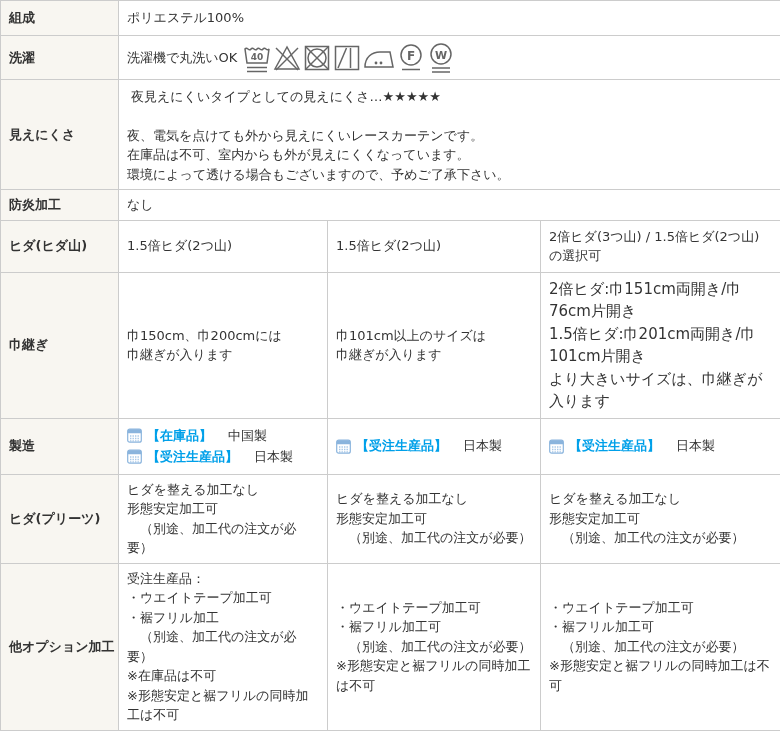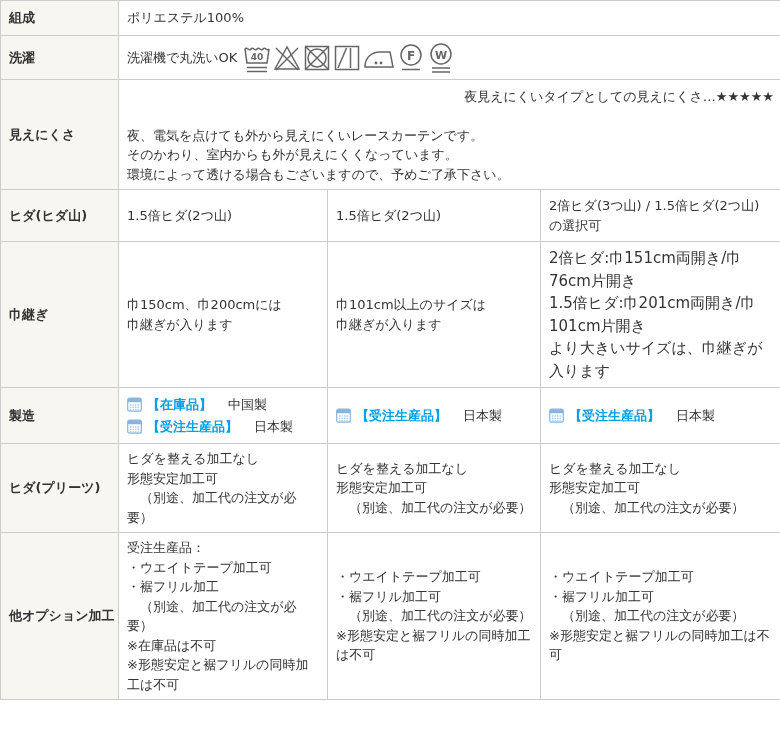"夜見えにくいタイプとしての見えにくさ…★★★★★" .vis-rating { text-align: right -> none }
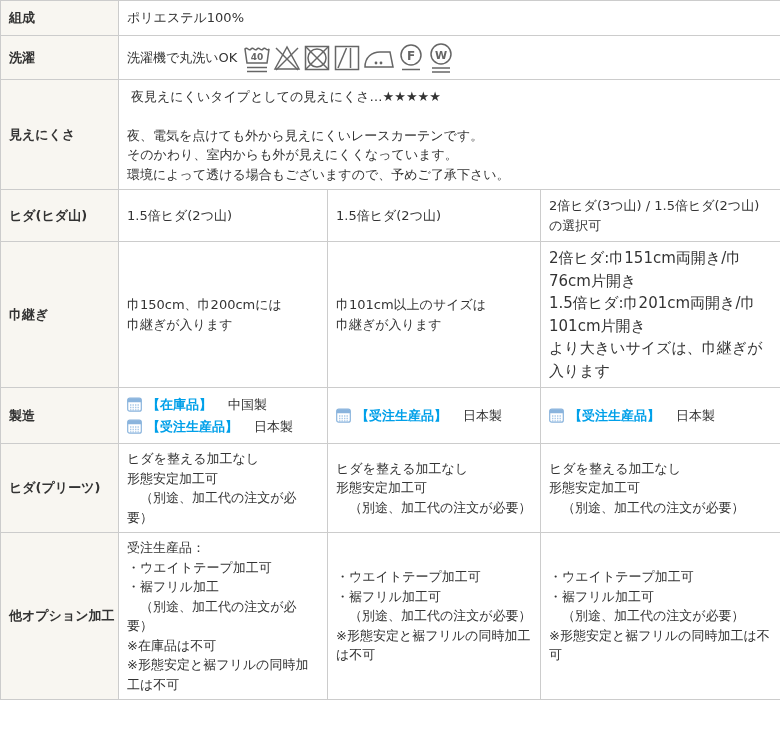"夜、電気を点けても外から見えにくいレースカーテンです。" div.vis-desc { text: そのかわり -> 在庫品は不可 }
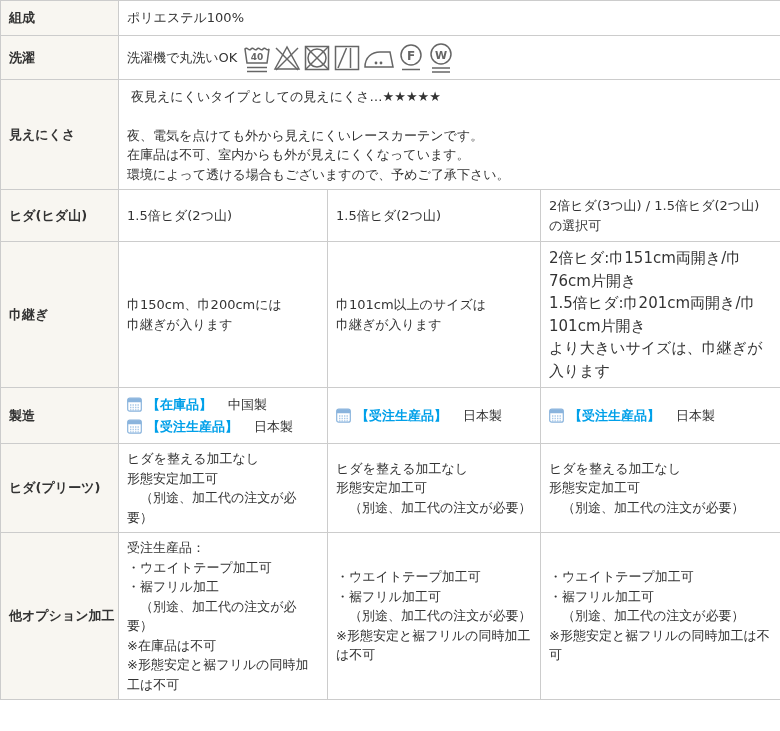"防炎加工" tr.r-flame { html: none -> <tr> <th>防炎加工</th> <td>なし</td> </tr> }
